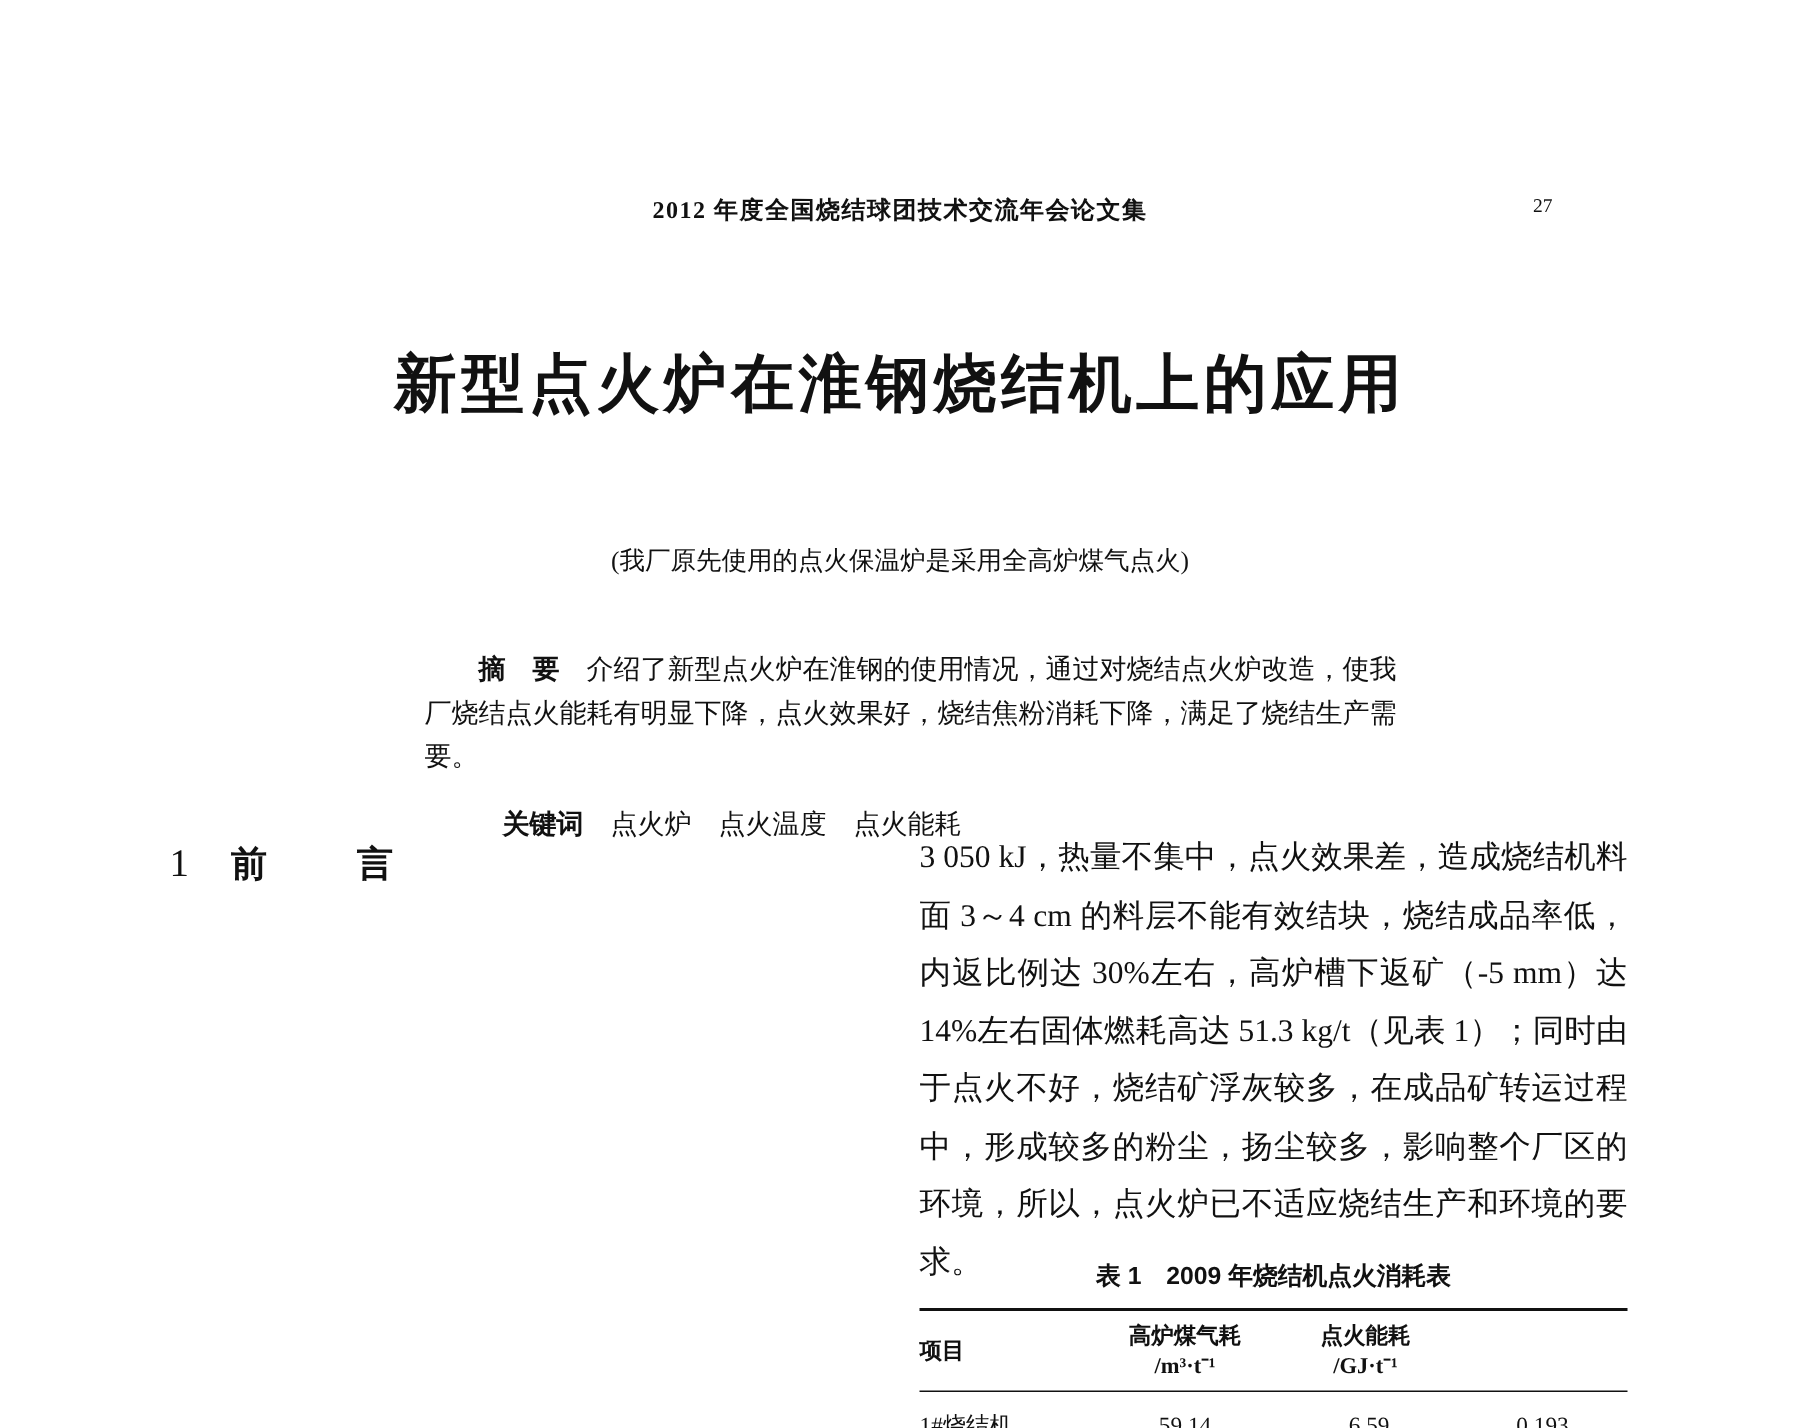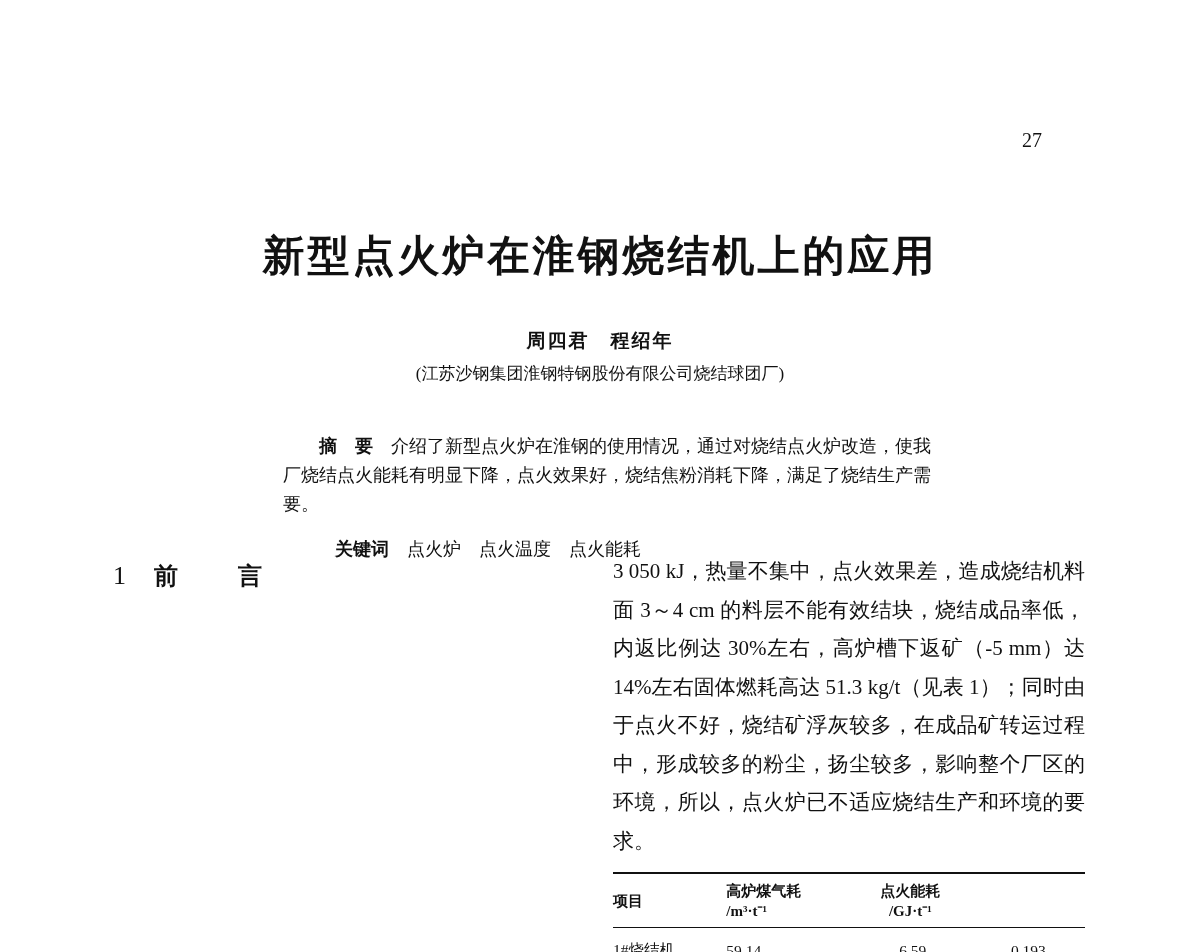"2012 年度全国烧结球团技术交流年会论文集" div.running-head { html: none -> <div>2012 年度全国烧结球团技术交流年会论文集</div> }
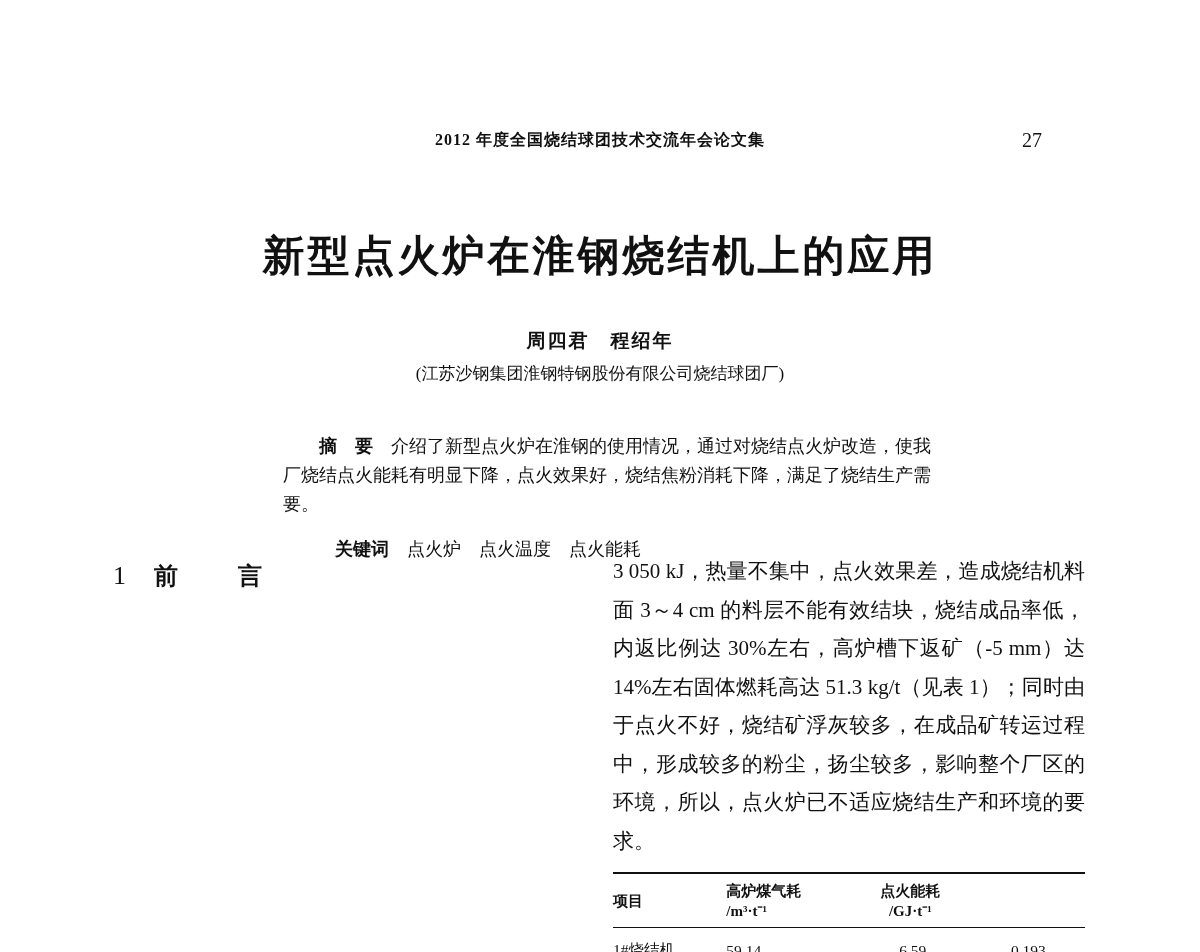"27" .page-num { font-size: 20px -> 13px }
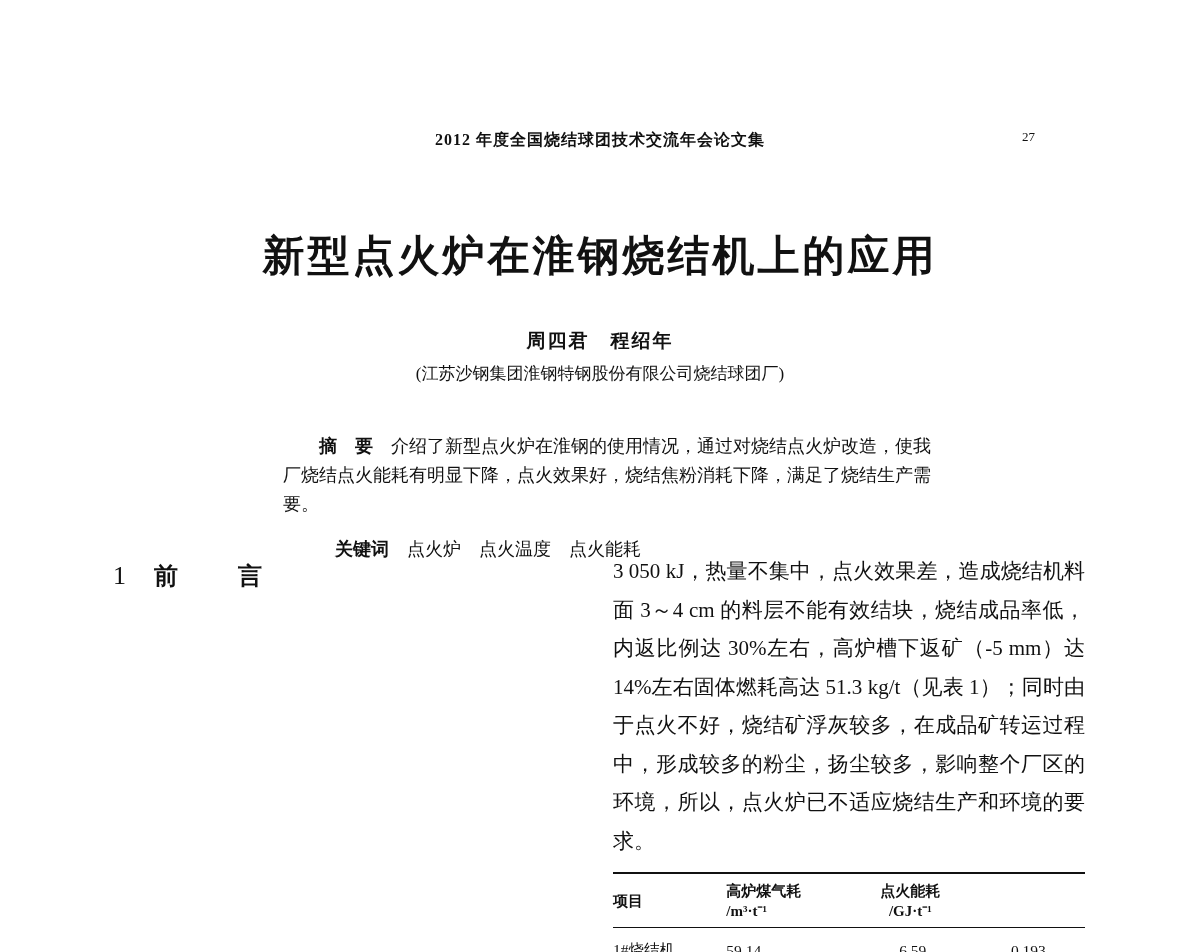"周四君 程绍年" div.authors { html: <div>周四君 程绍年</div> -> none }
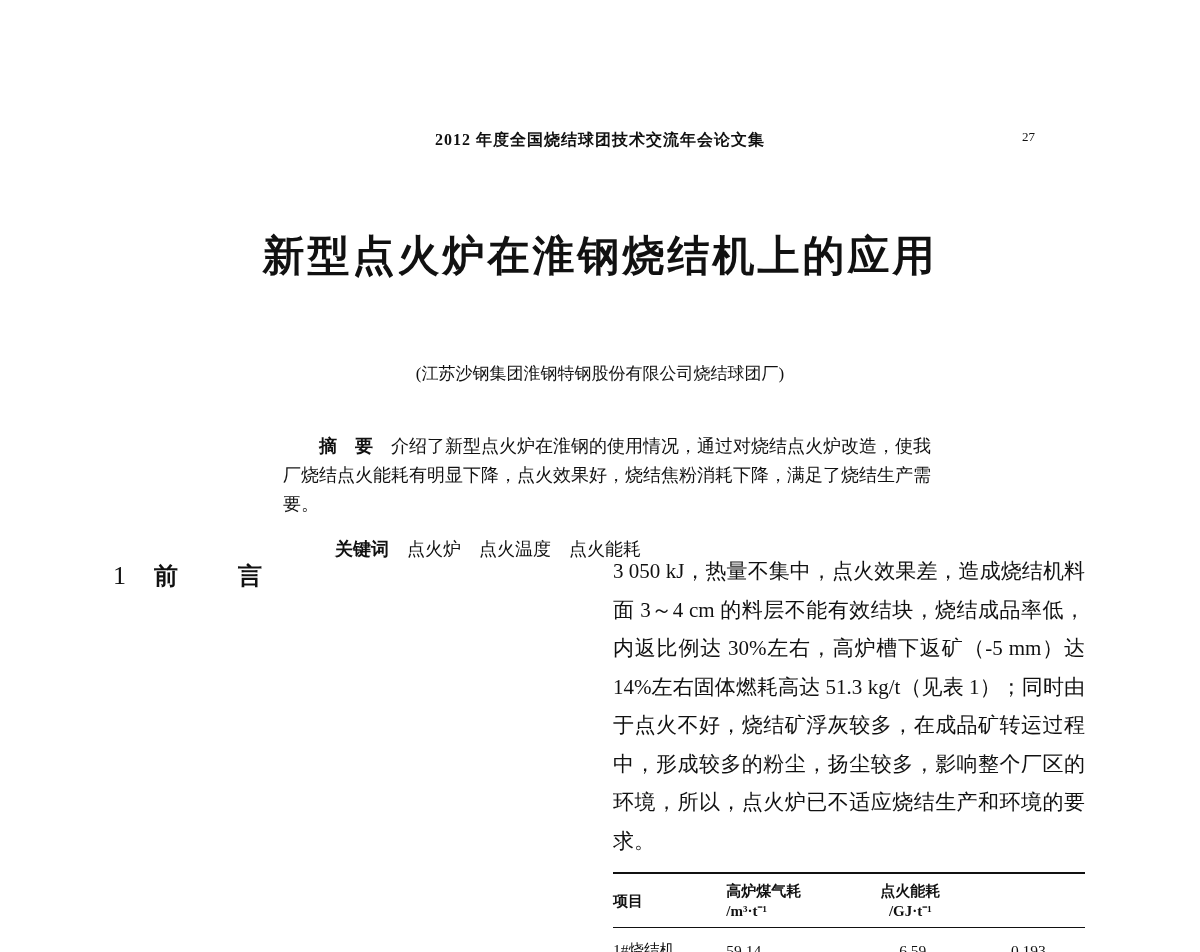"(江苏沙钢集团淮钢特钢股份有限公司烧结球团厂)" div.affiliation { text: 江苏沙钢集团淮钢特钢股份有限公司烧结球团厂 -> 我厂原先使用的点火保温炉是采用全高炉煤气点火 }
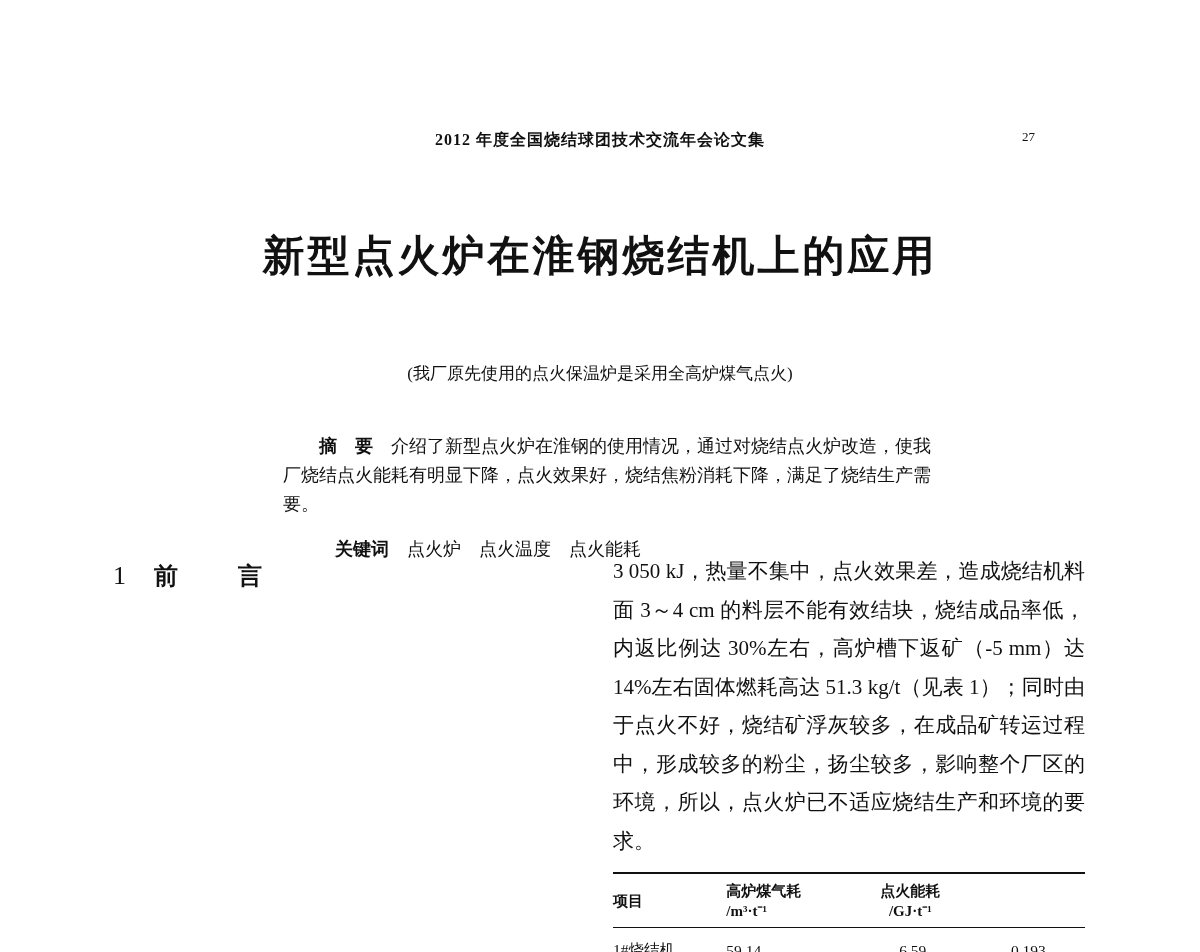"表 1 2009 年烧结机点火消耗表" div.tbl-caption { html: none -> <div>表 1 2009 年烧结机点火消耗表</div> }
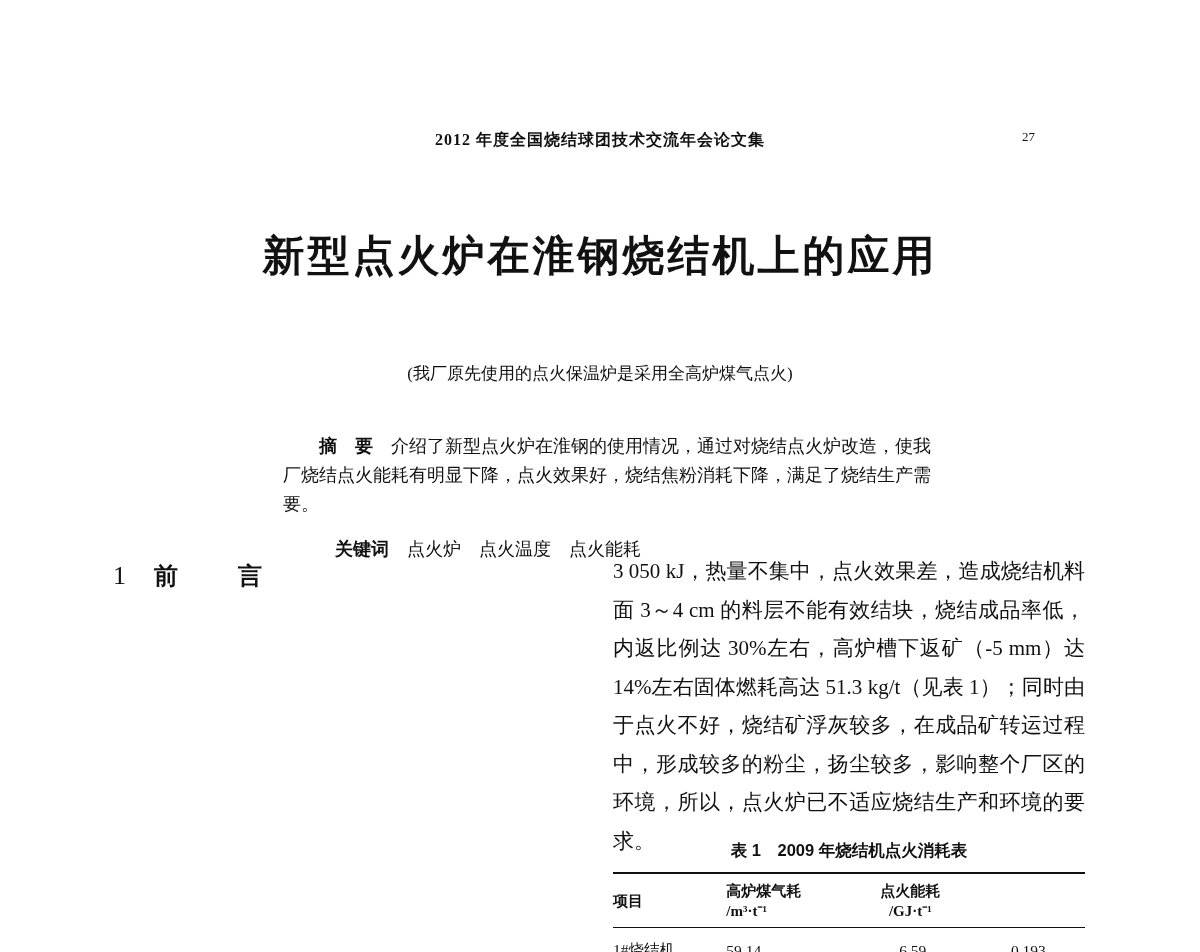"高炉煤气耗" .c1 { text-align: left -> center }
